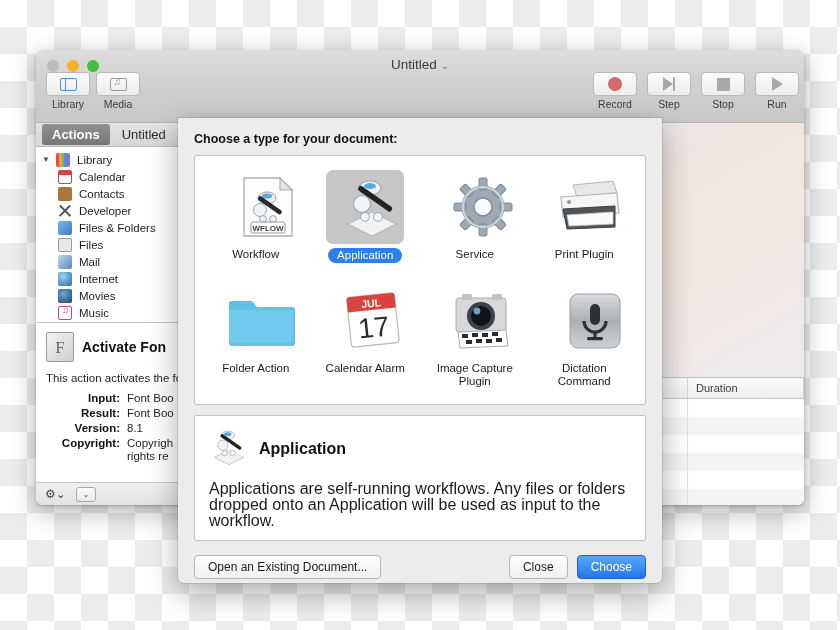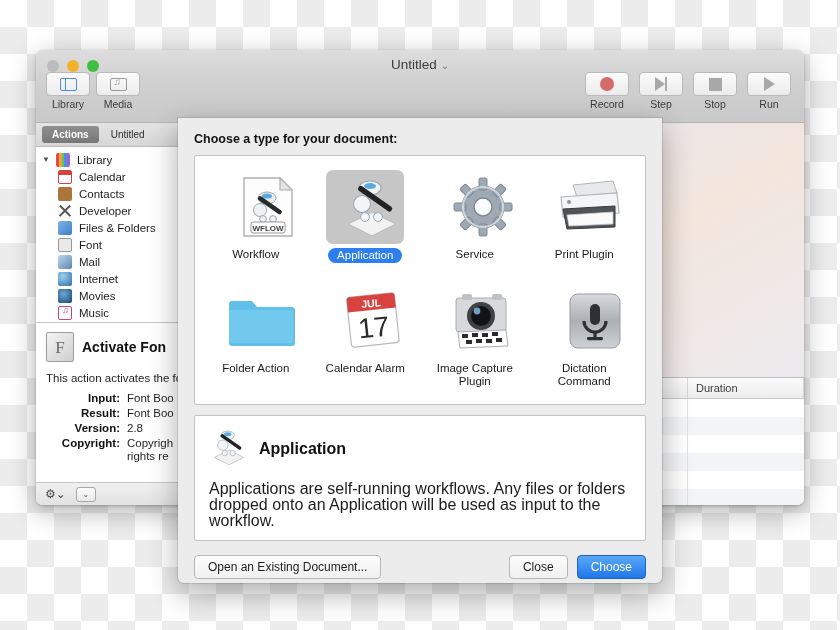"Record" .tb-right { right: 13px -> 5px }
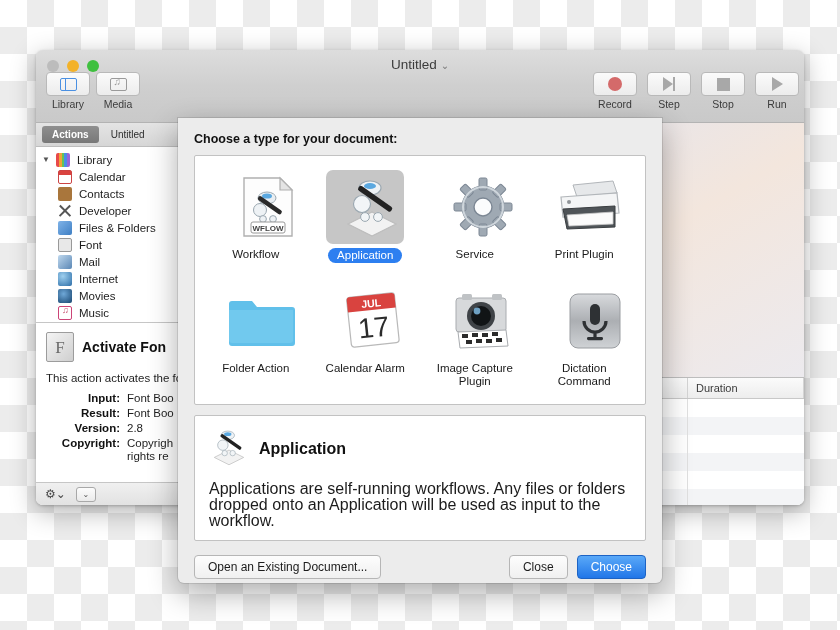"Actions" .seg { font-size: 10px -> 13px }
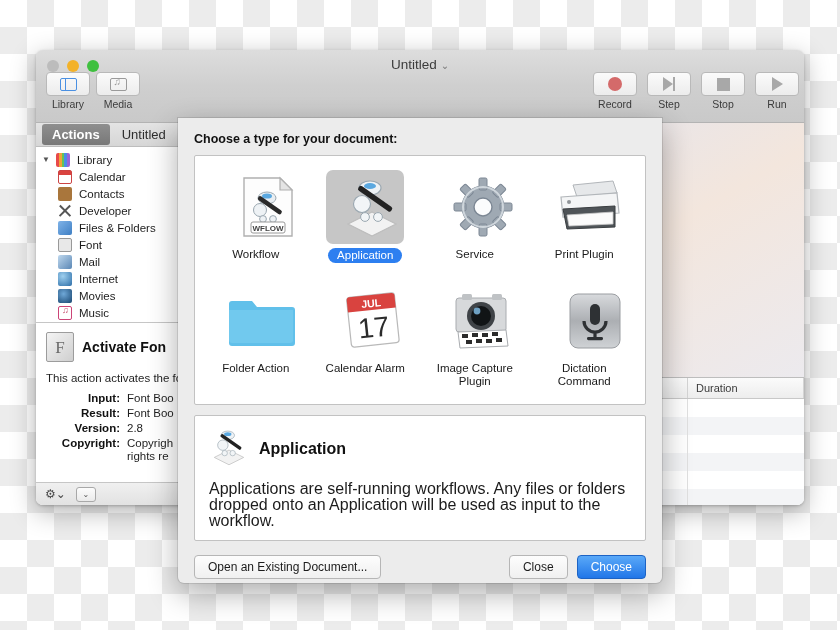"Font" span.nm { text: Font -> Files }
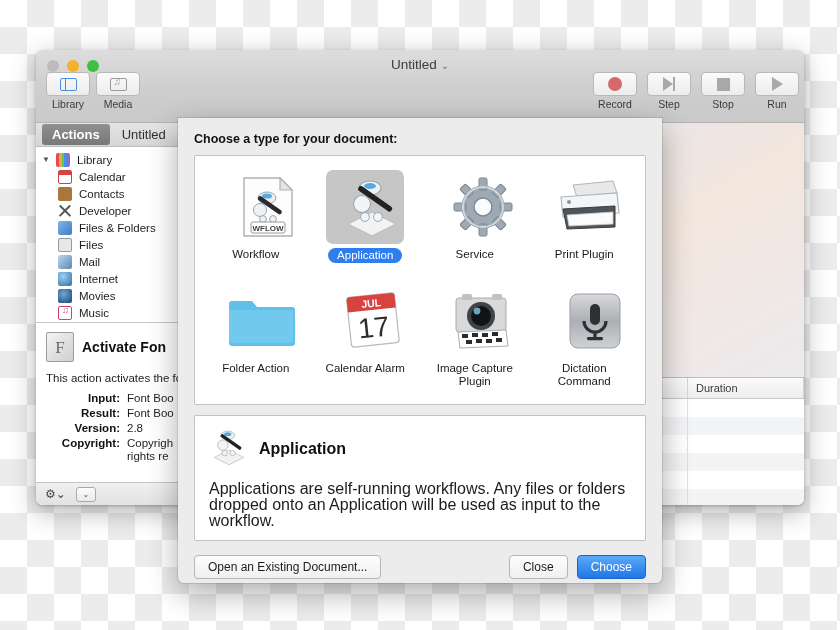"2.8" span.v { text: 2.8 -> 8.1 }
